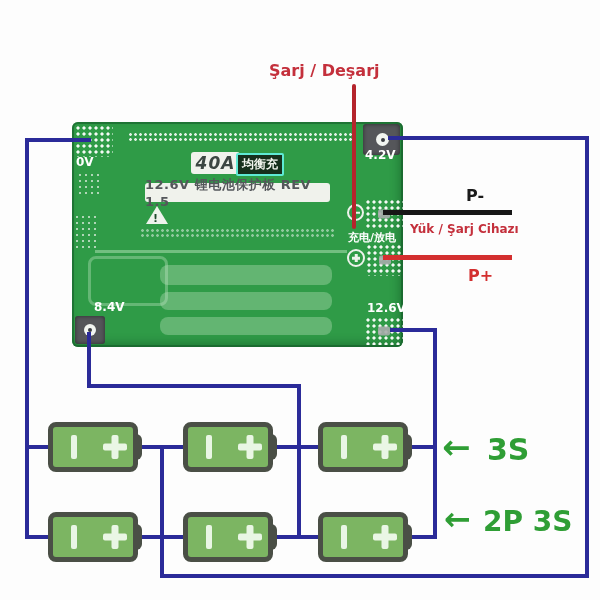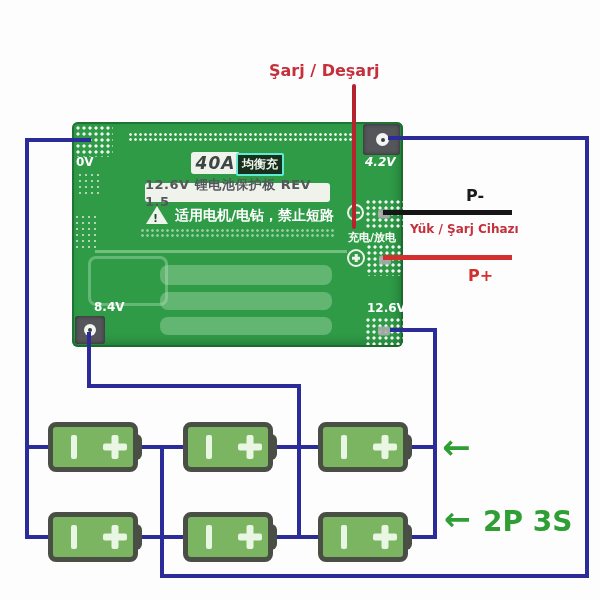"4.2V" div.abs { font-style: italic -> none; top: 33px -> 26px }
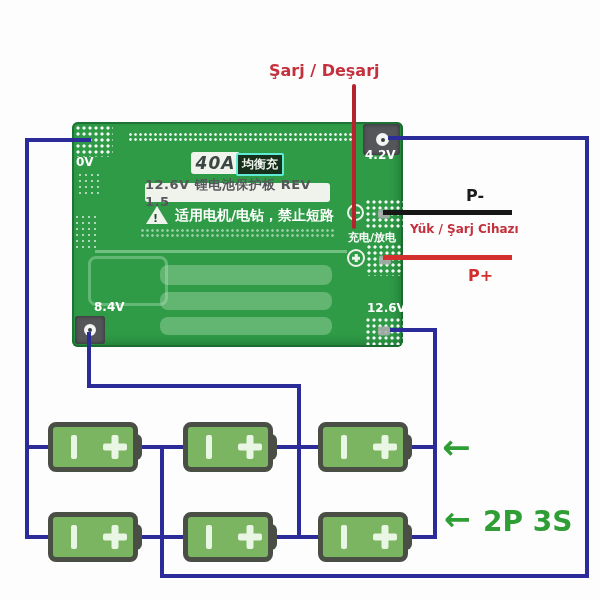"适用电机/电钻，禁止短路" div.abs { html: <div>适用电机/电钻，禁止短路</div> -> none }
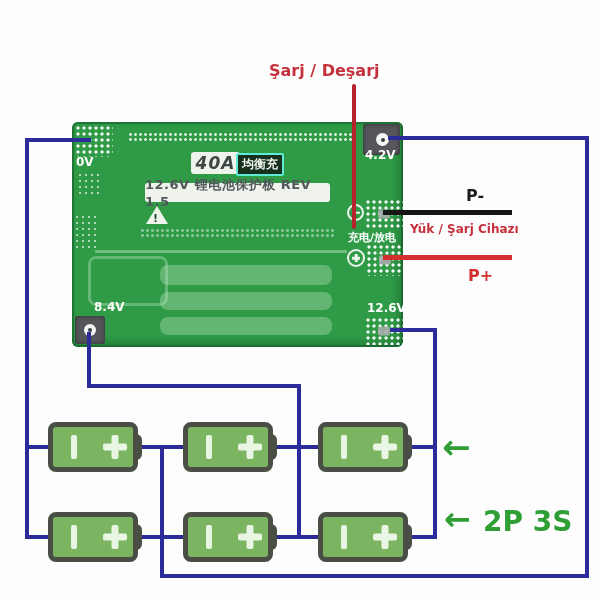"3S" div.lbl { html: none -> <div>3S</div> }
